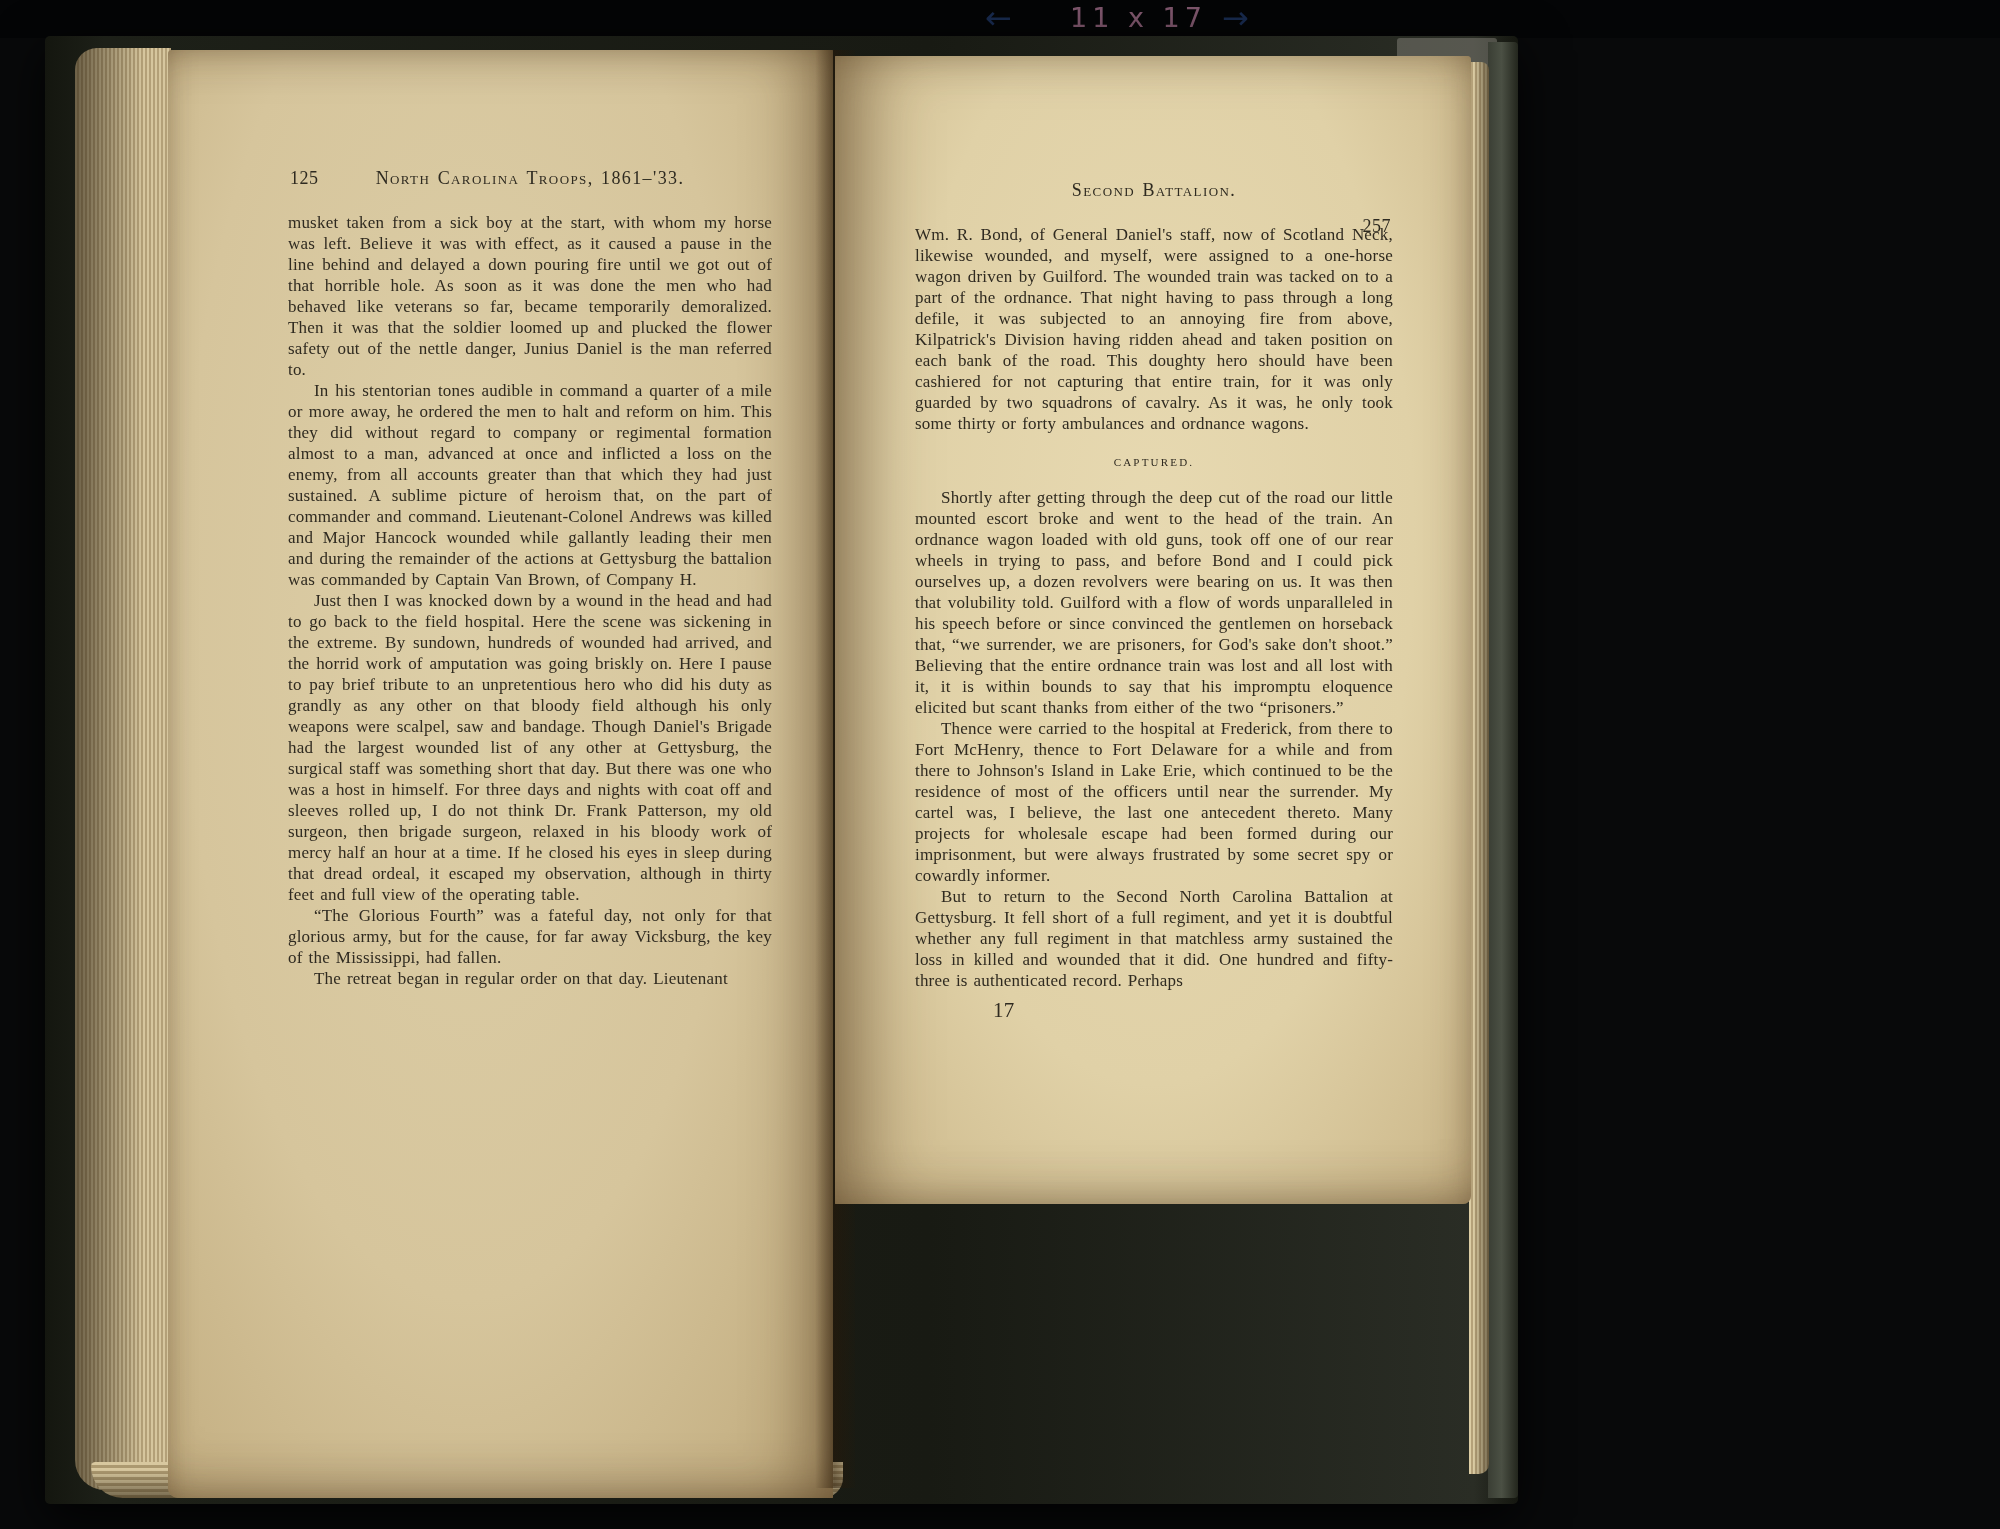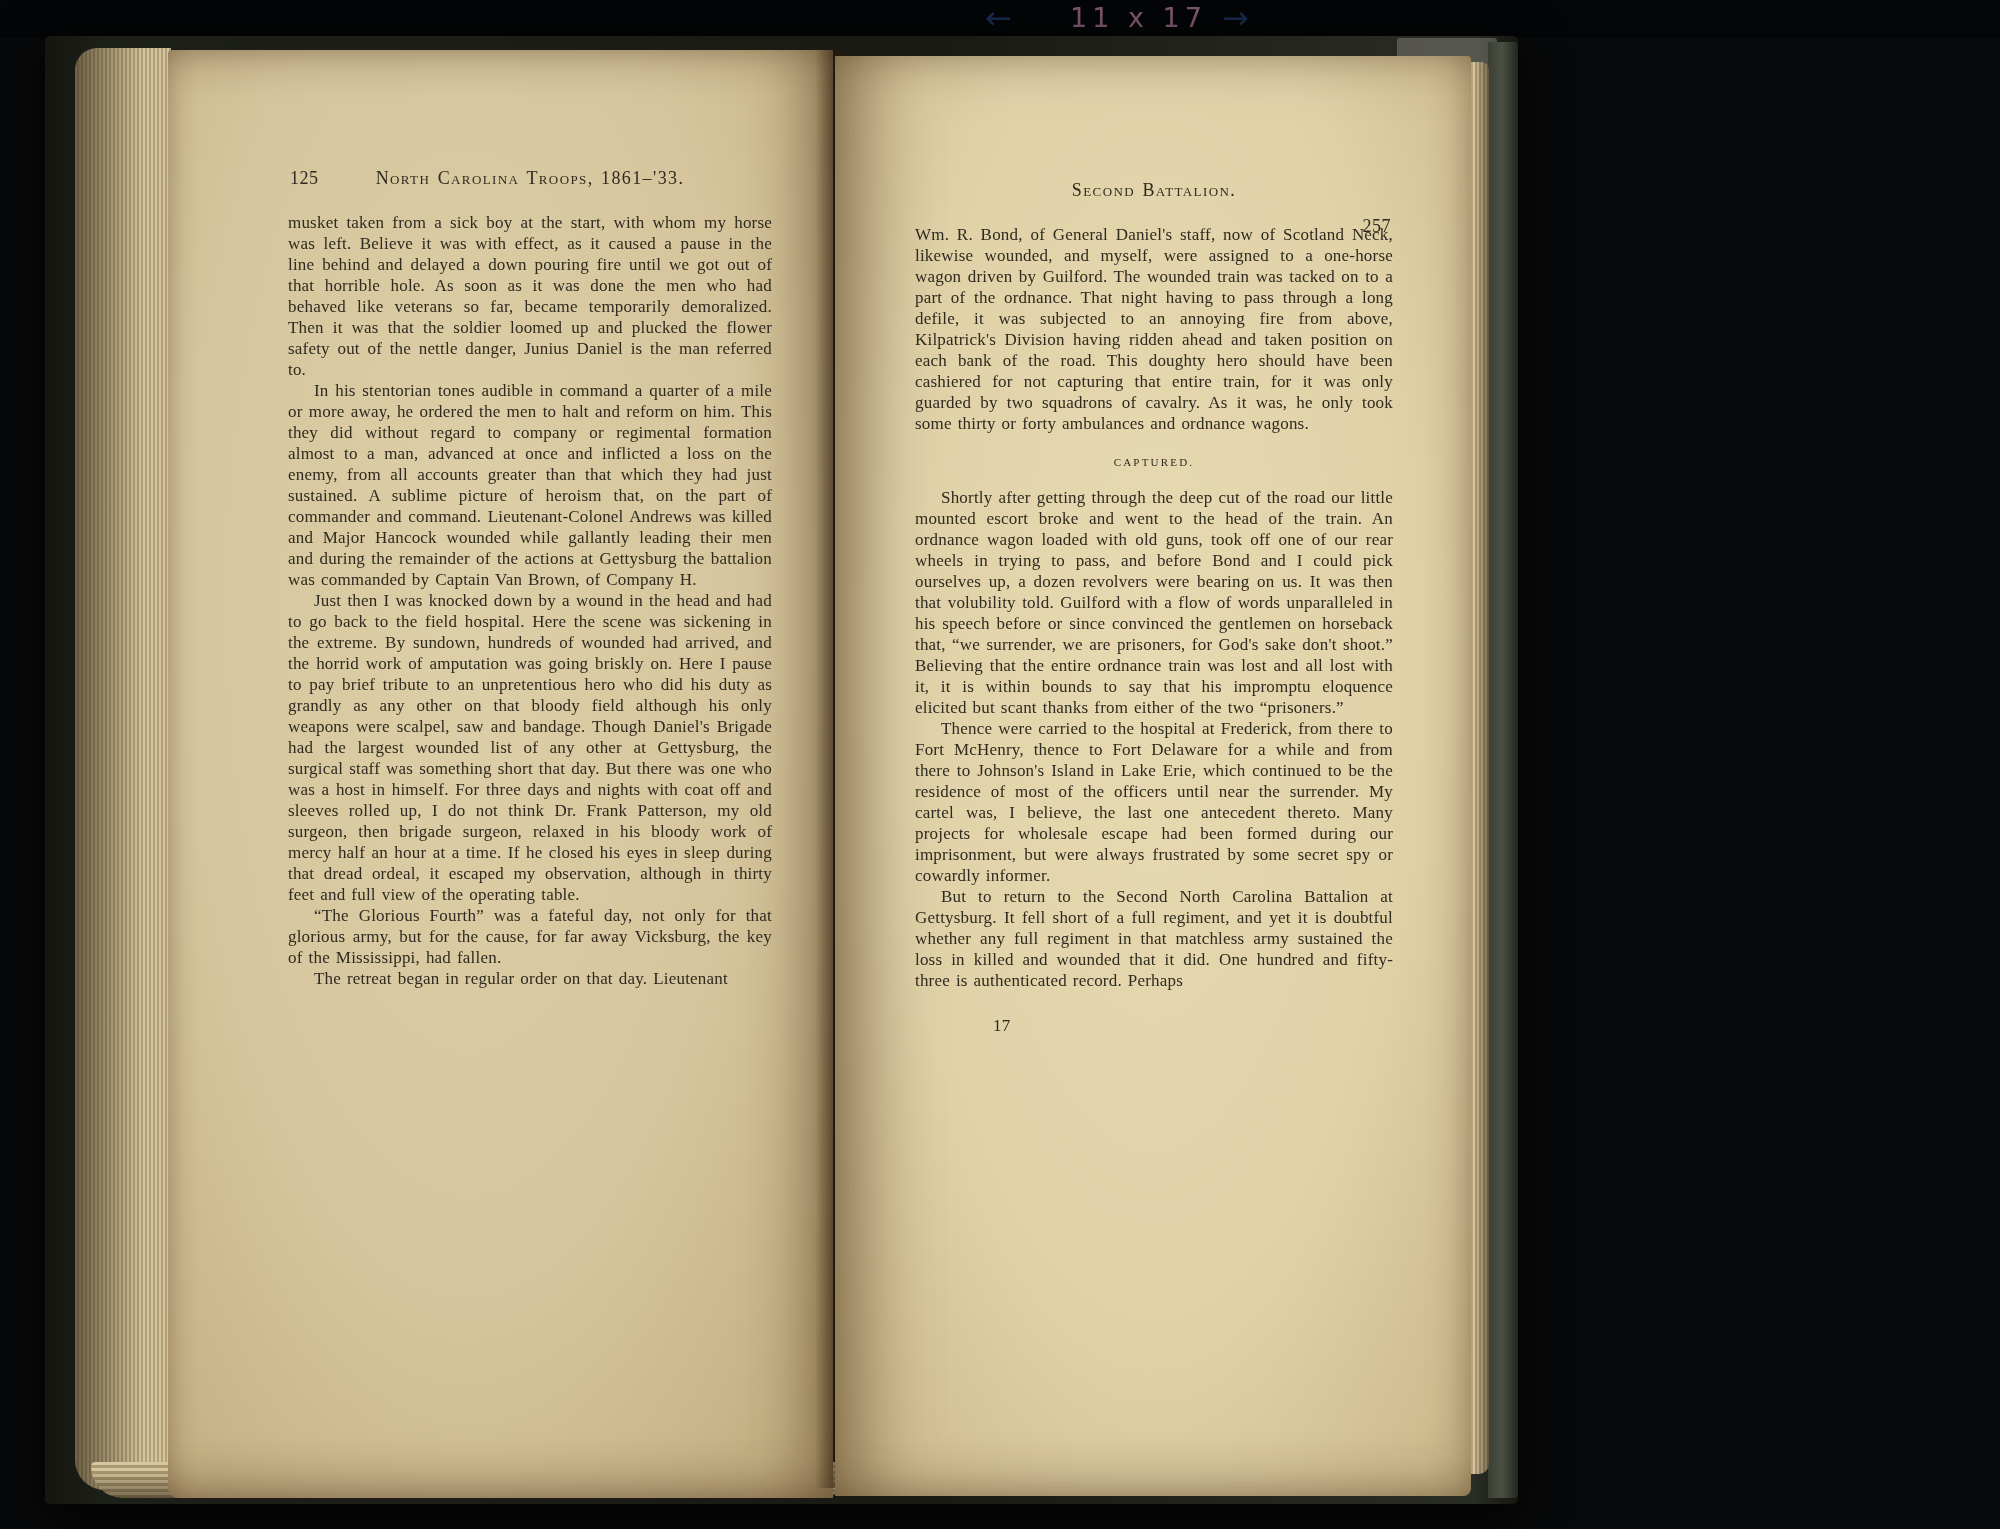"Second Battalion." .right-page { height: 1440px -> 1148px }
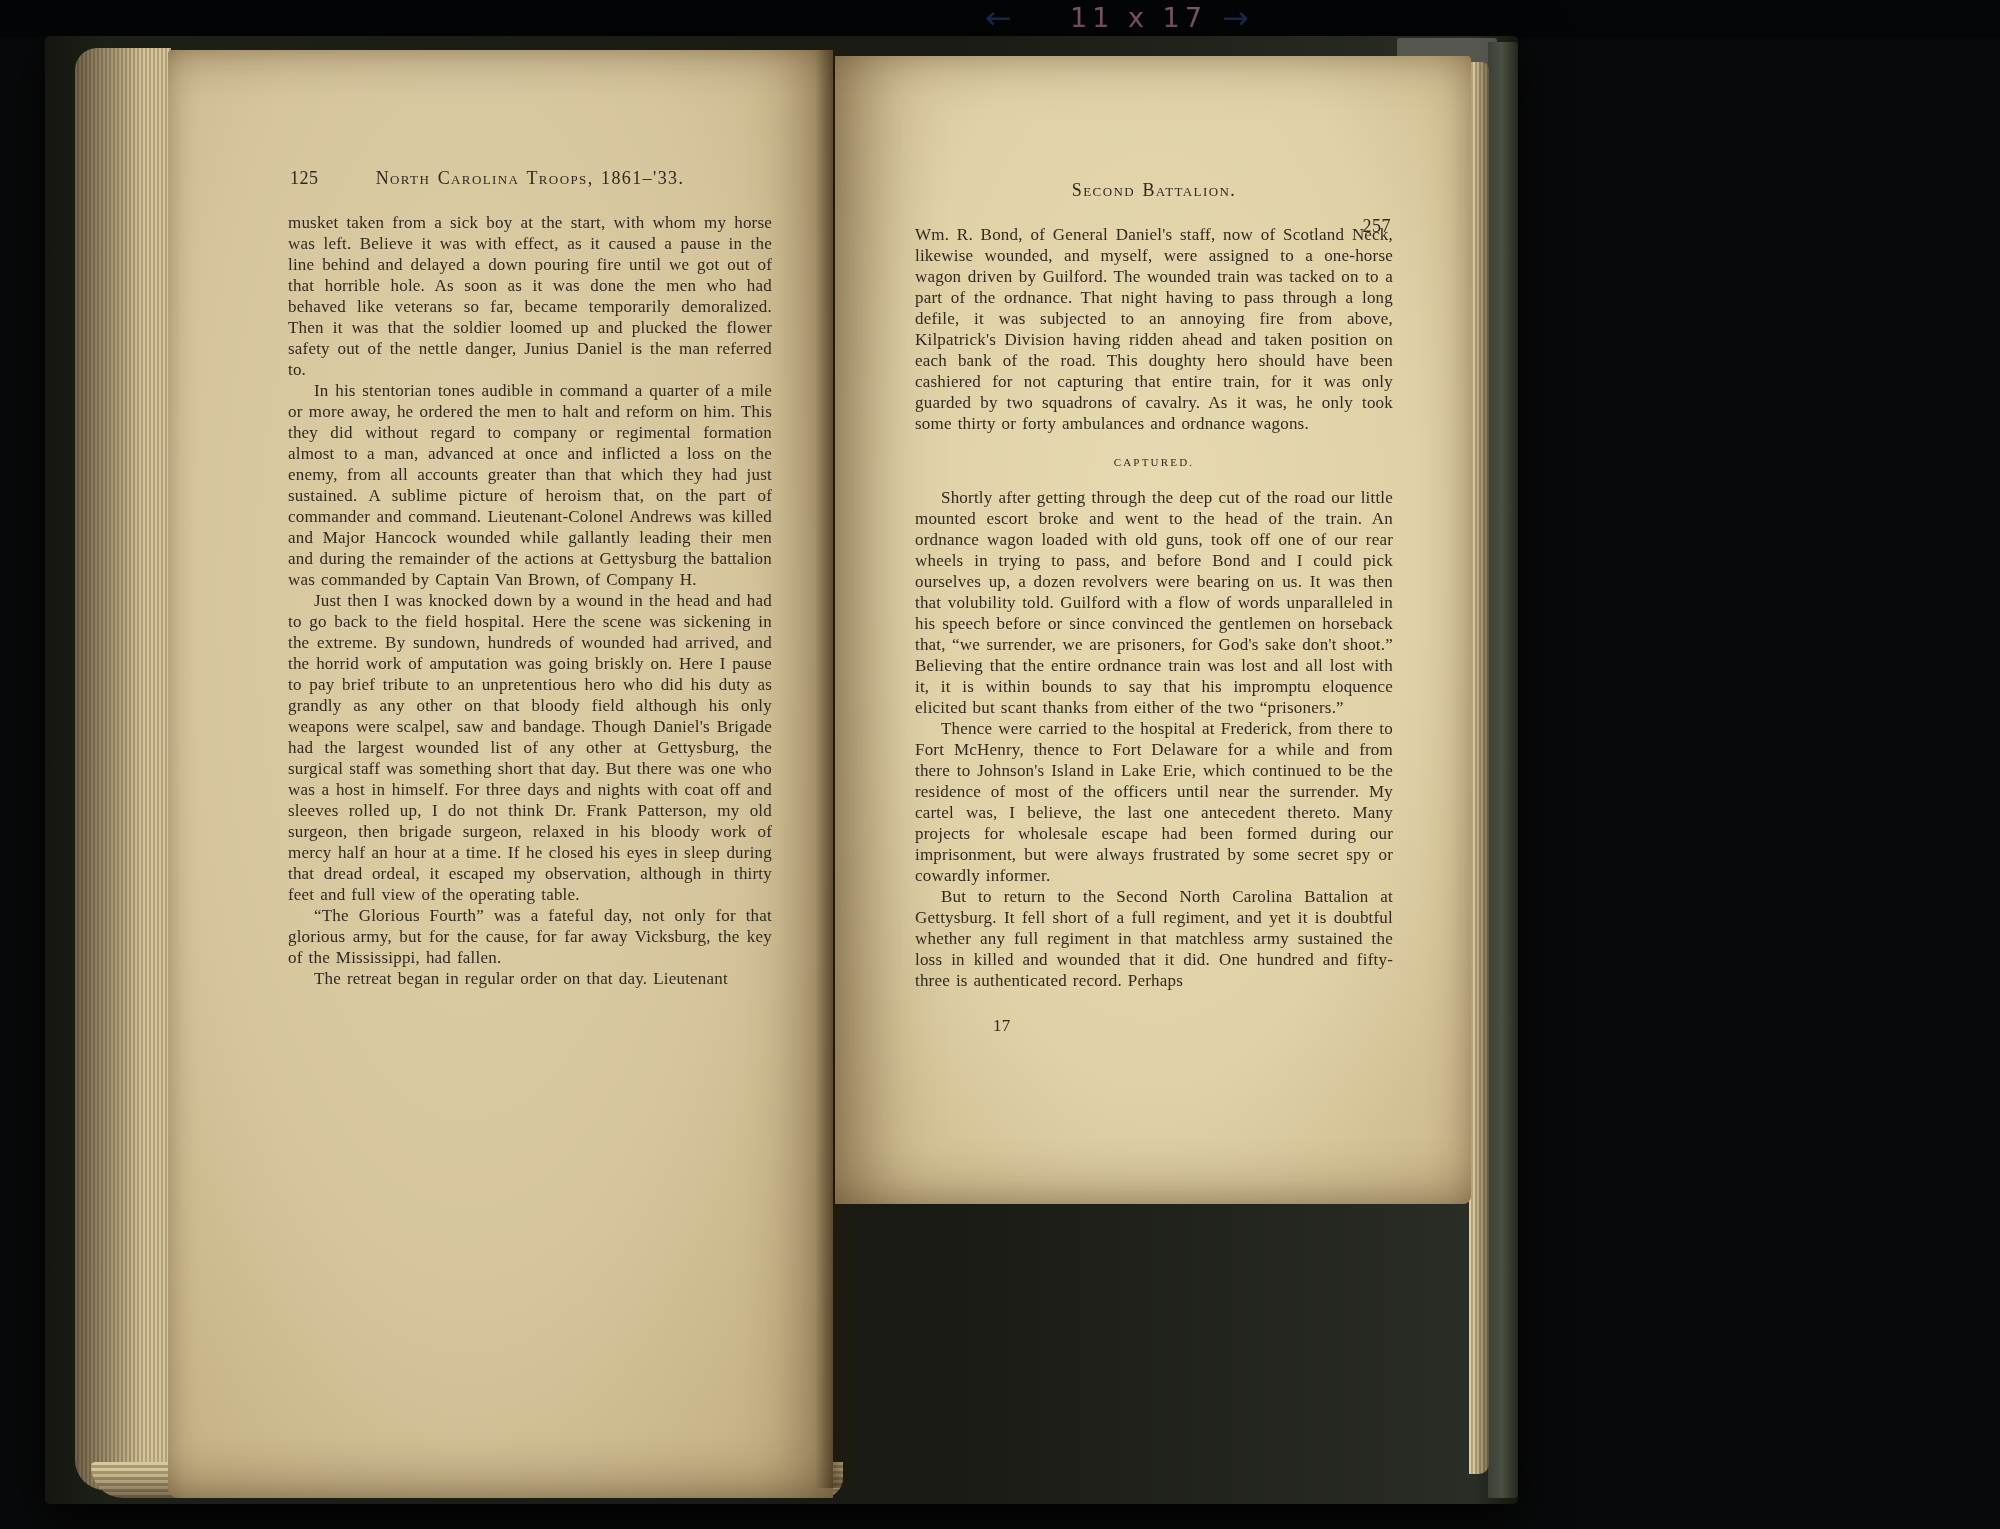"17" .signature-mark { font-size: 17px -> 21px; margin-top: 24px -> 9px }
